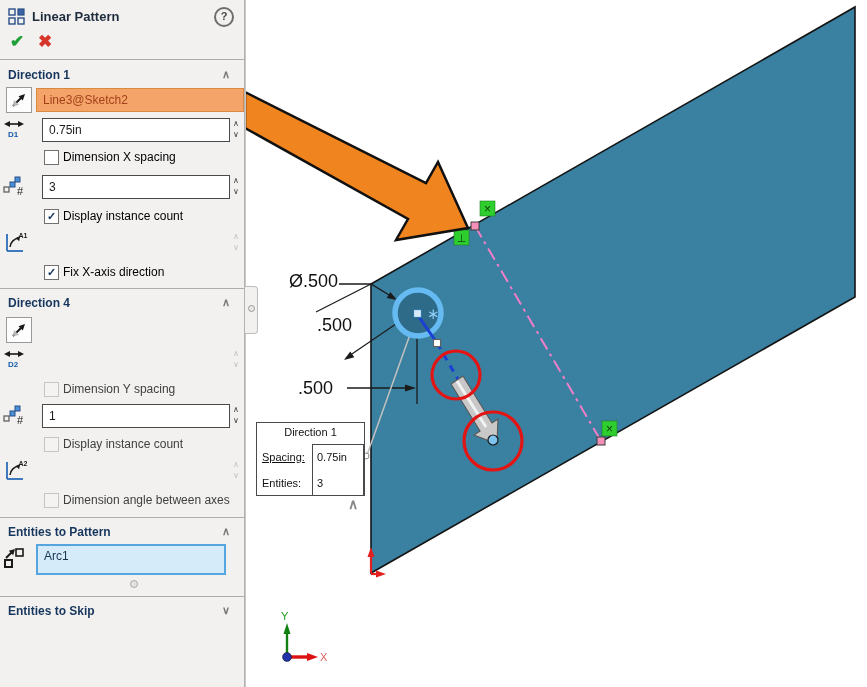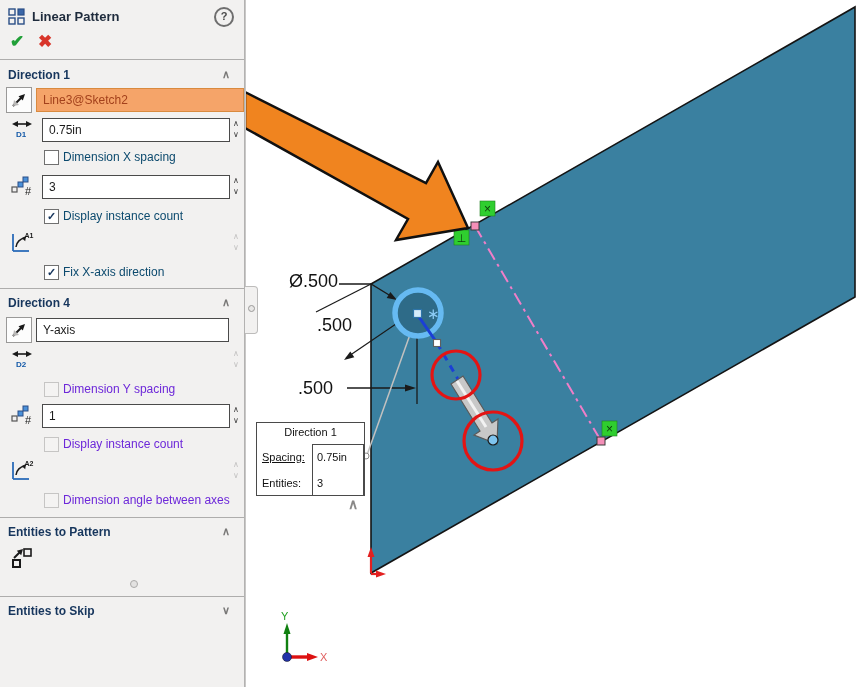"D1" .icn-cell { text-align: right -> left }
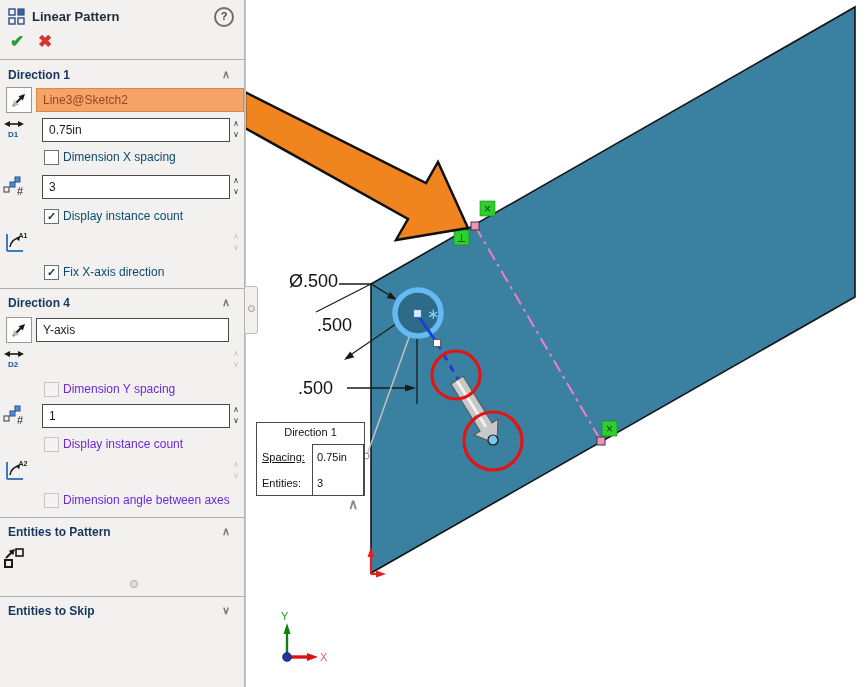"Dimension X spacing" .cb-lab { color: #0c4a6e -> #000000 }
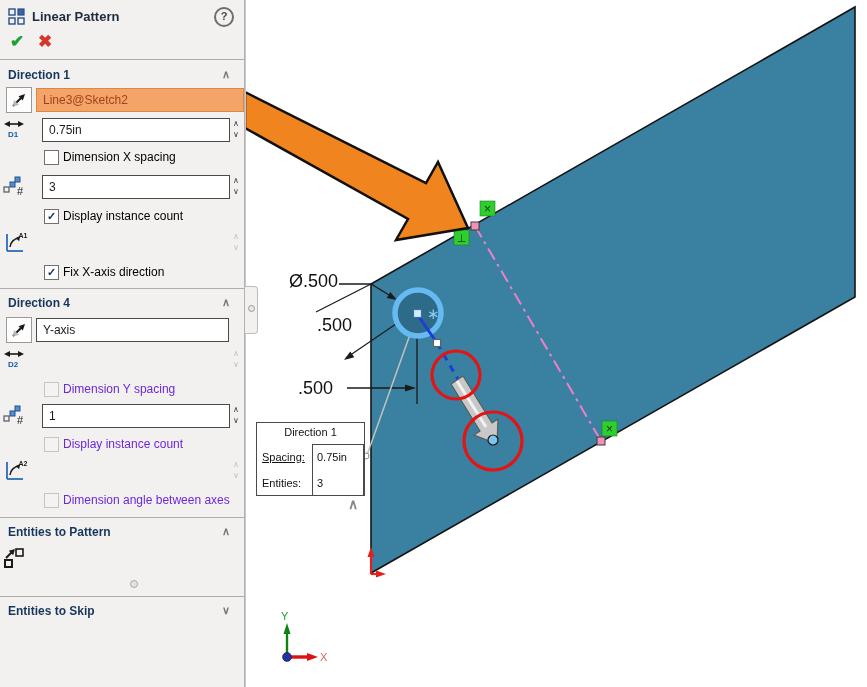"Y-axis" div.fld { html: <div>Y-axis</div> -> none }
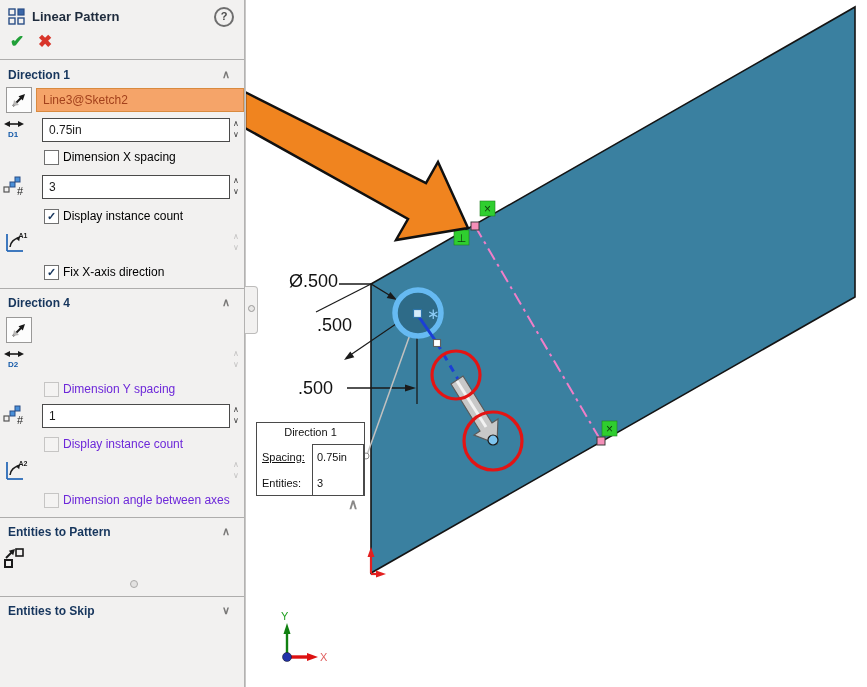"Dimension Y spacing" .cb-lab.dis { color: #6d28d9 -> #404040 }
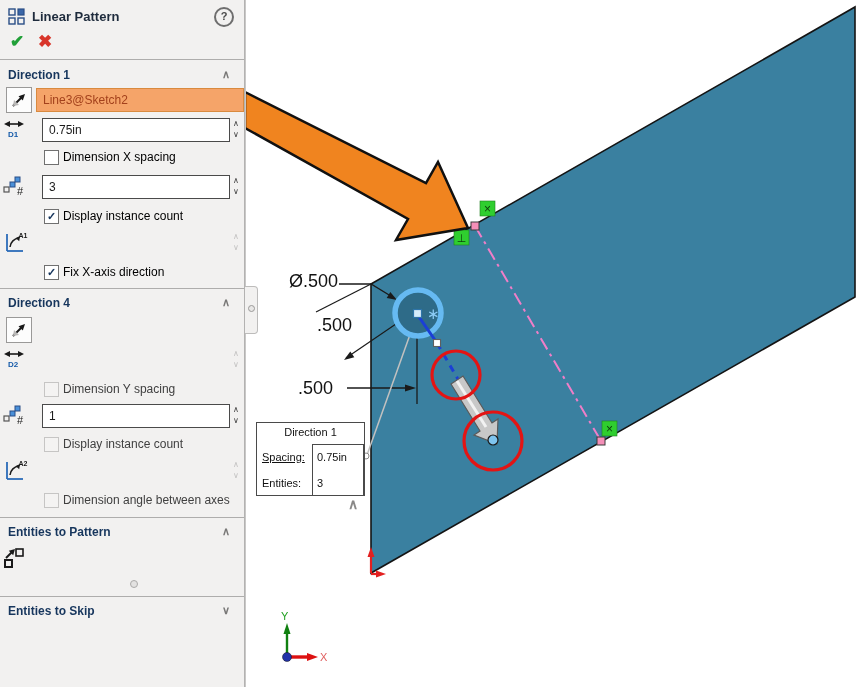"Arc1" div.listbox { html: none -> <div> <div>Arc1</div> </div> }
